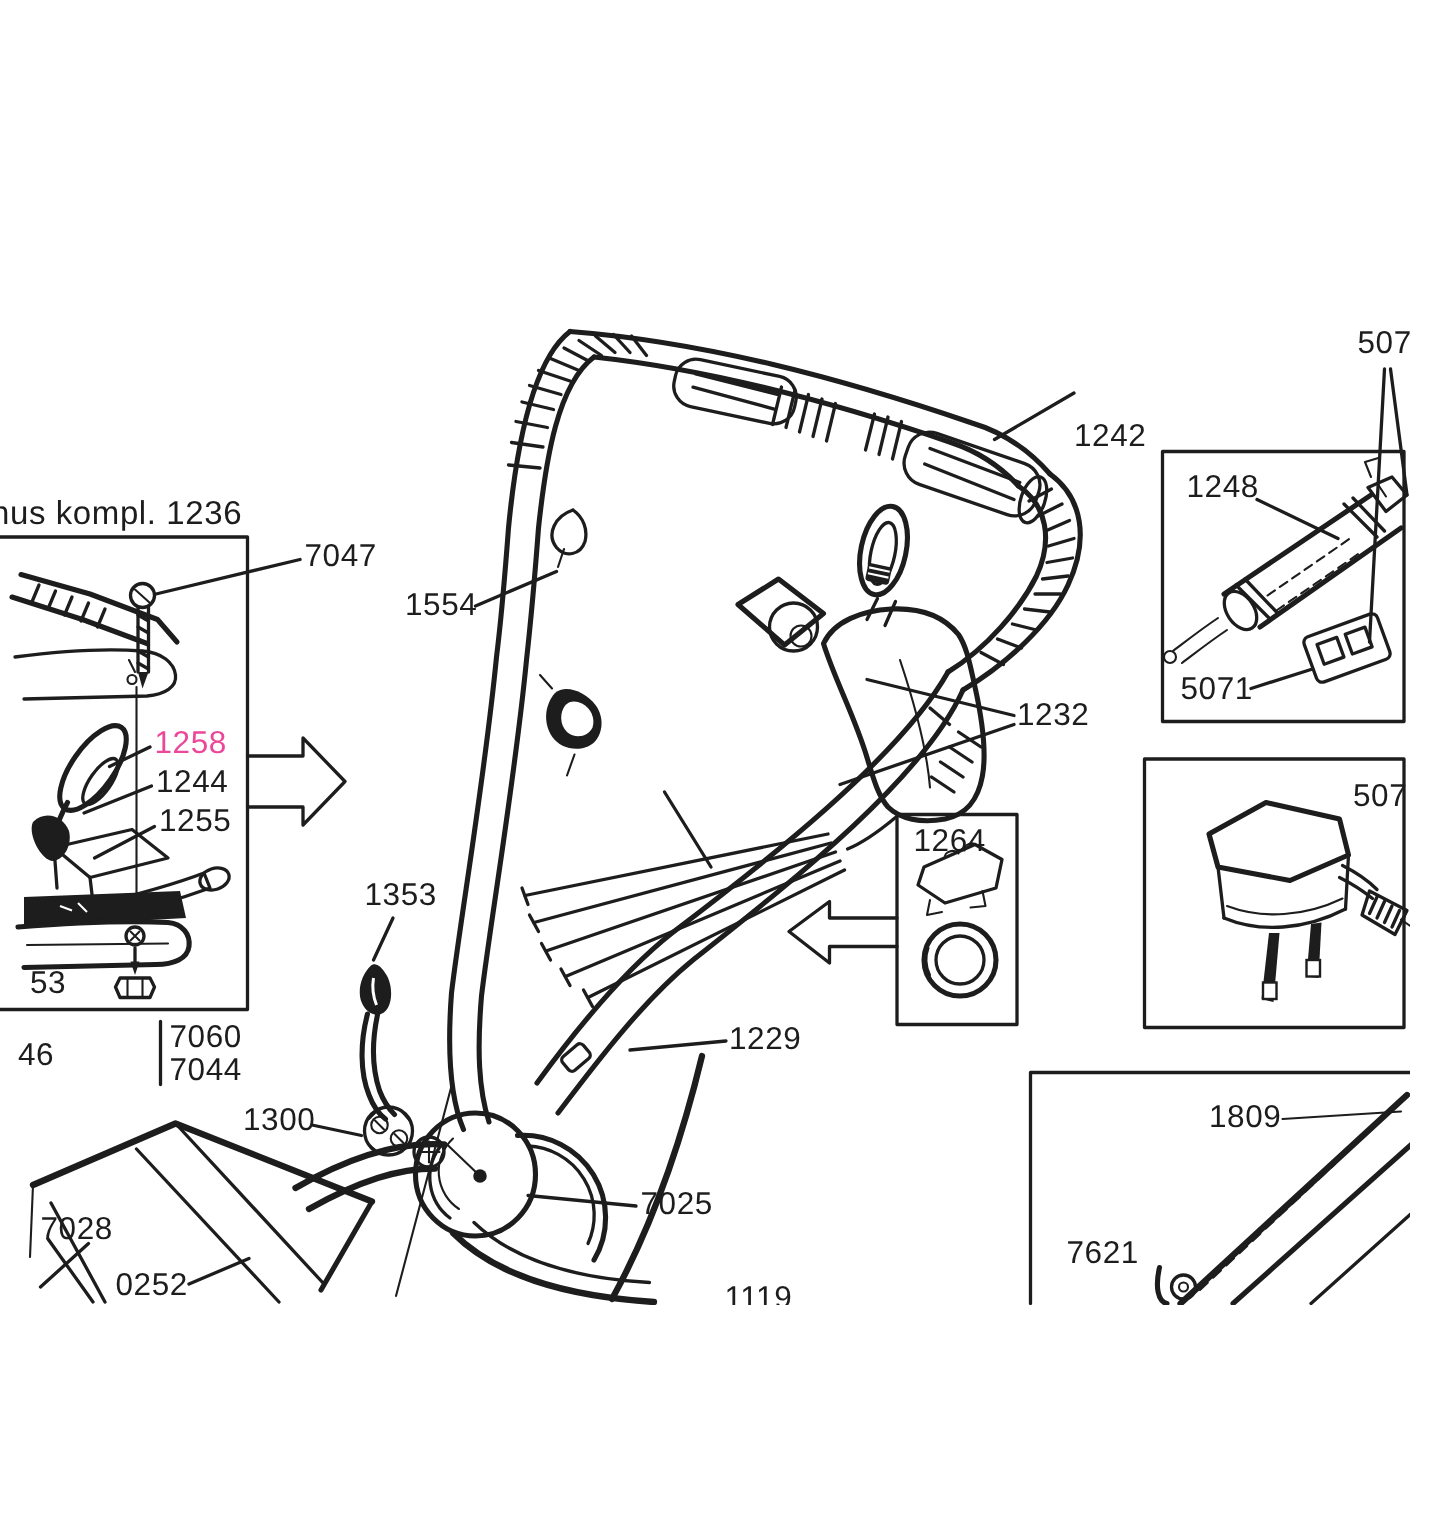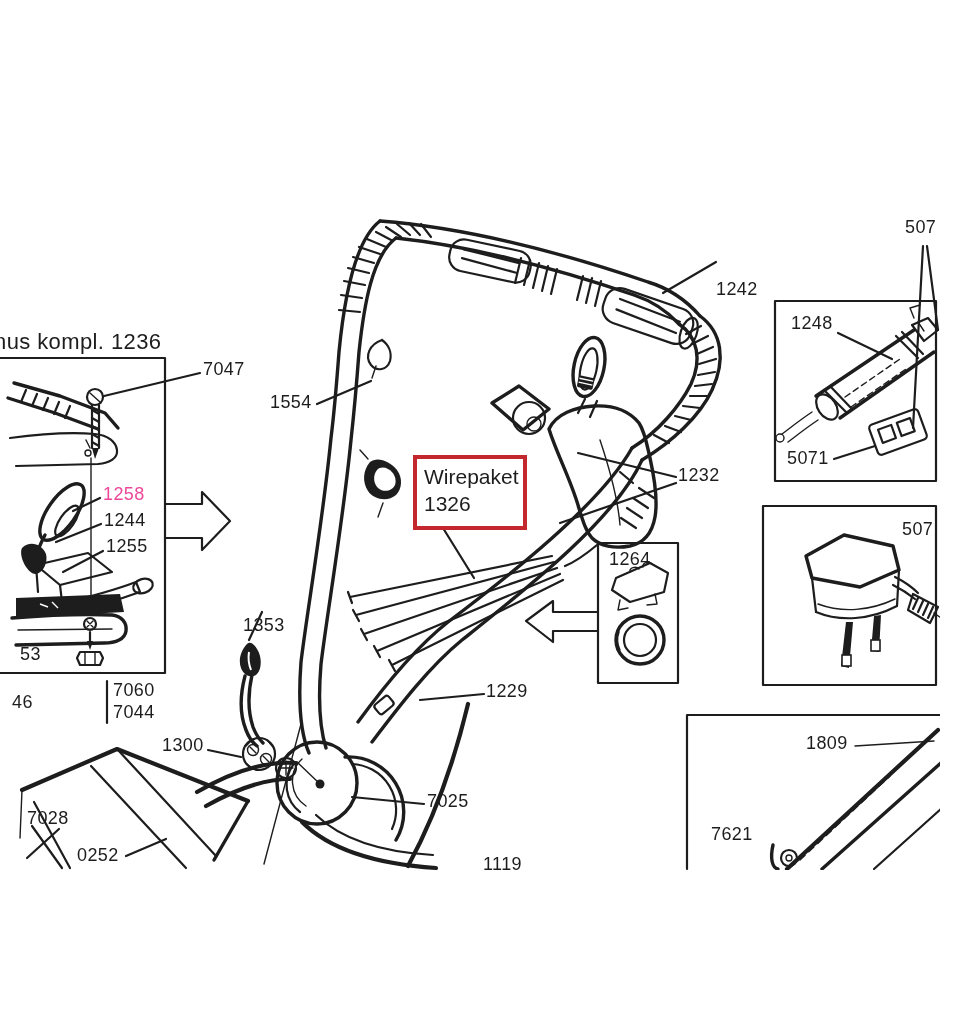"507" .part-label { font-size: 18px -> 21px }
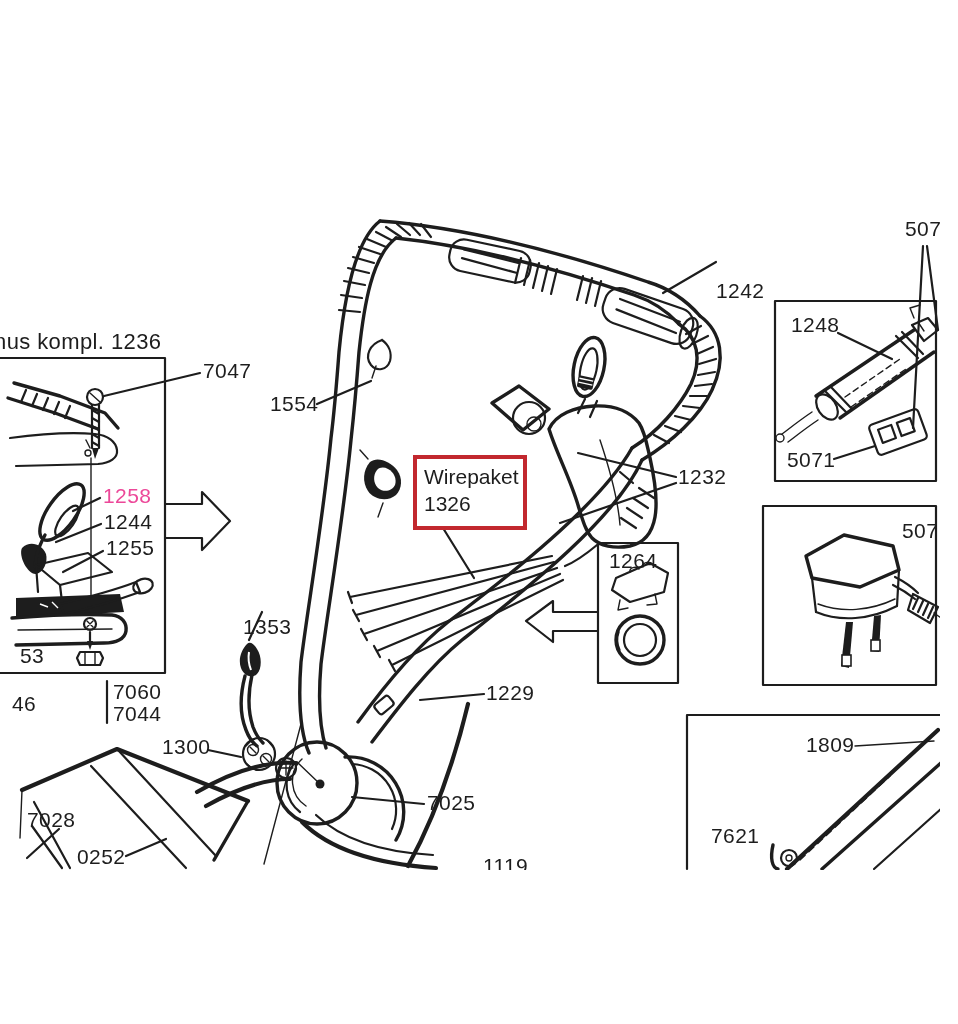"Wirepaket" div { html: <div> <div>Wirepaket</div> <div>1326</div> </div> -> none }
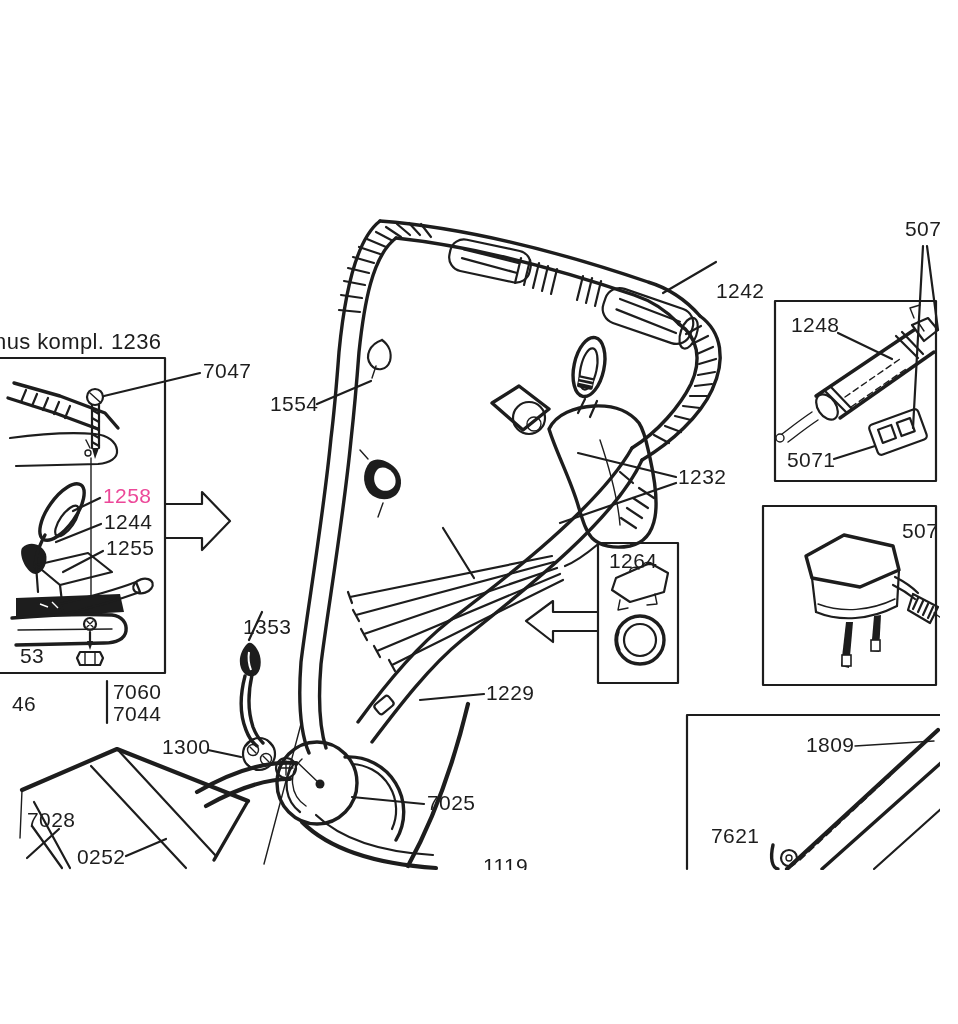"1353" div.part-label { margin-top: 30px -> none }
